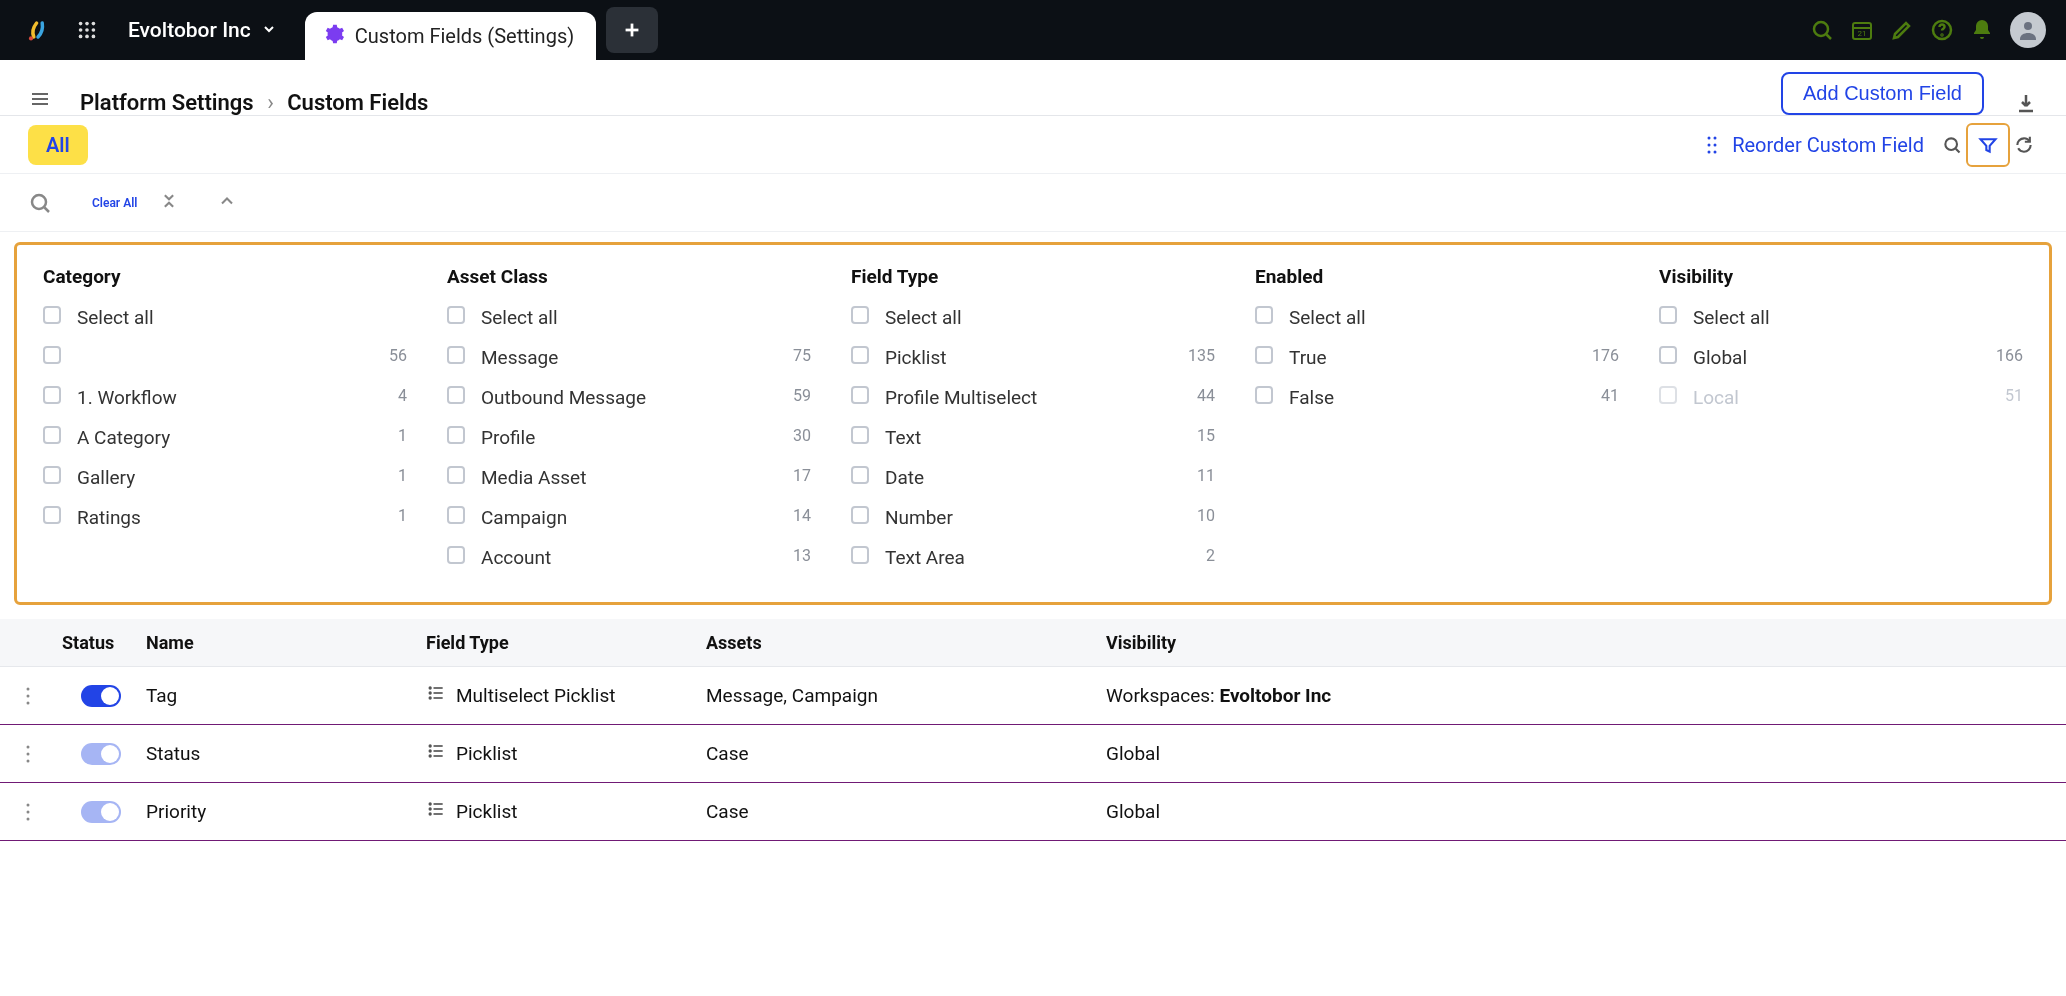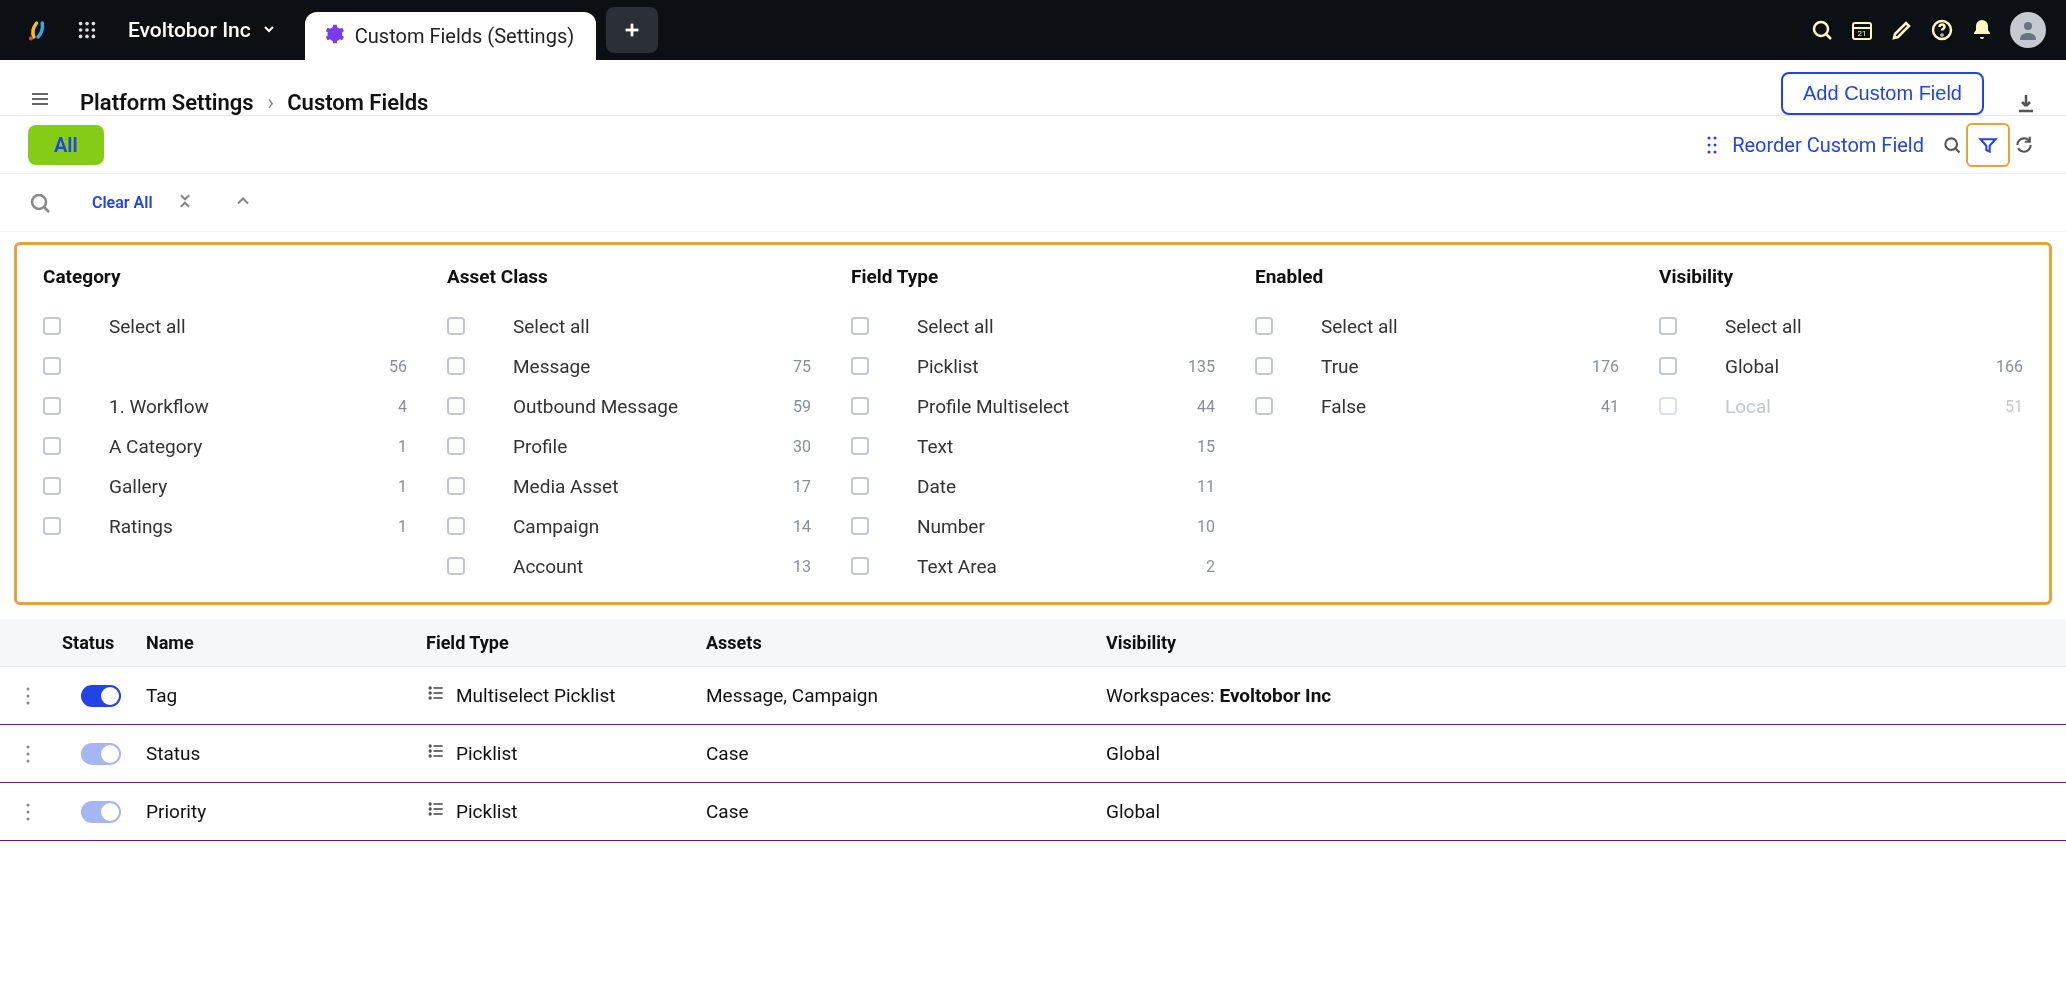"21" .topbar-right { color: #fef9c3 -> #4d7c0f }
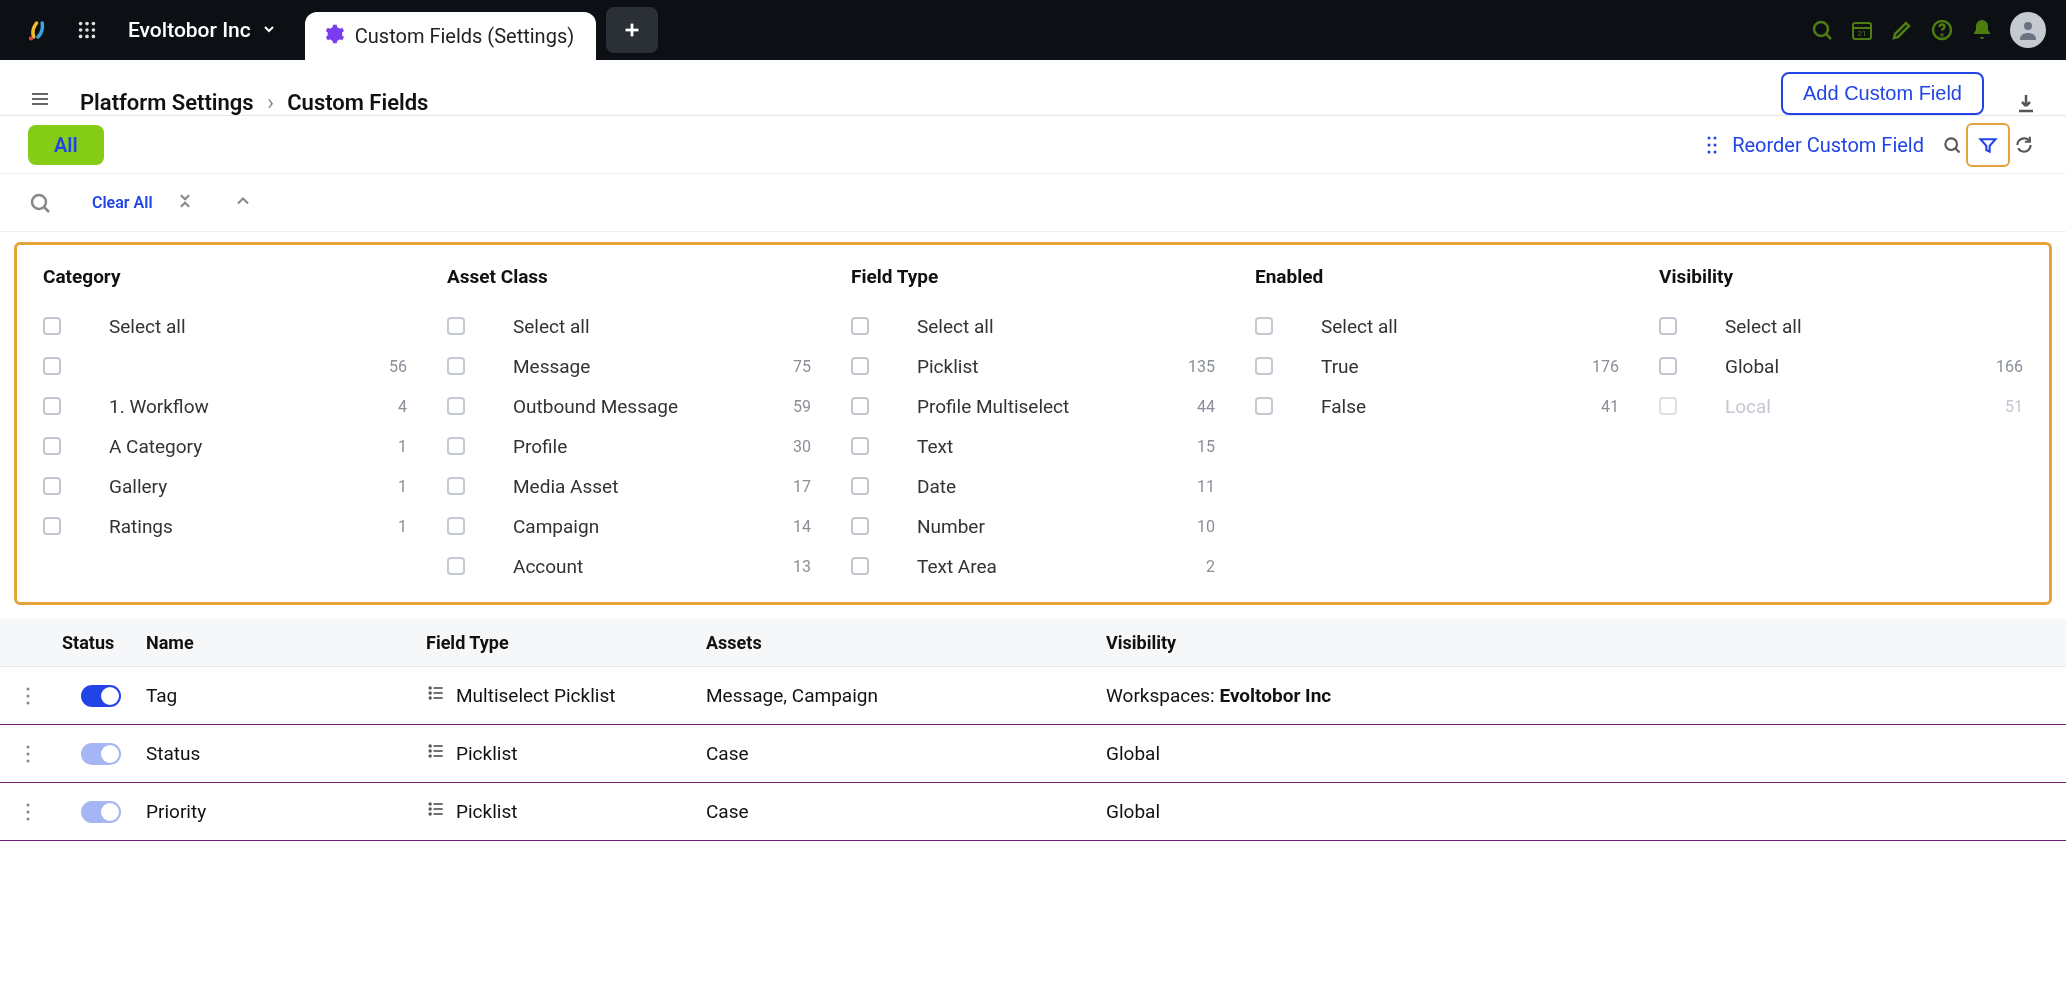"All" .chip { background: #84cc16 -> #fde047; padding: 8px 26px -> 8px 18px }
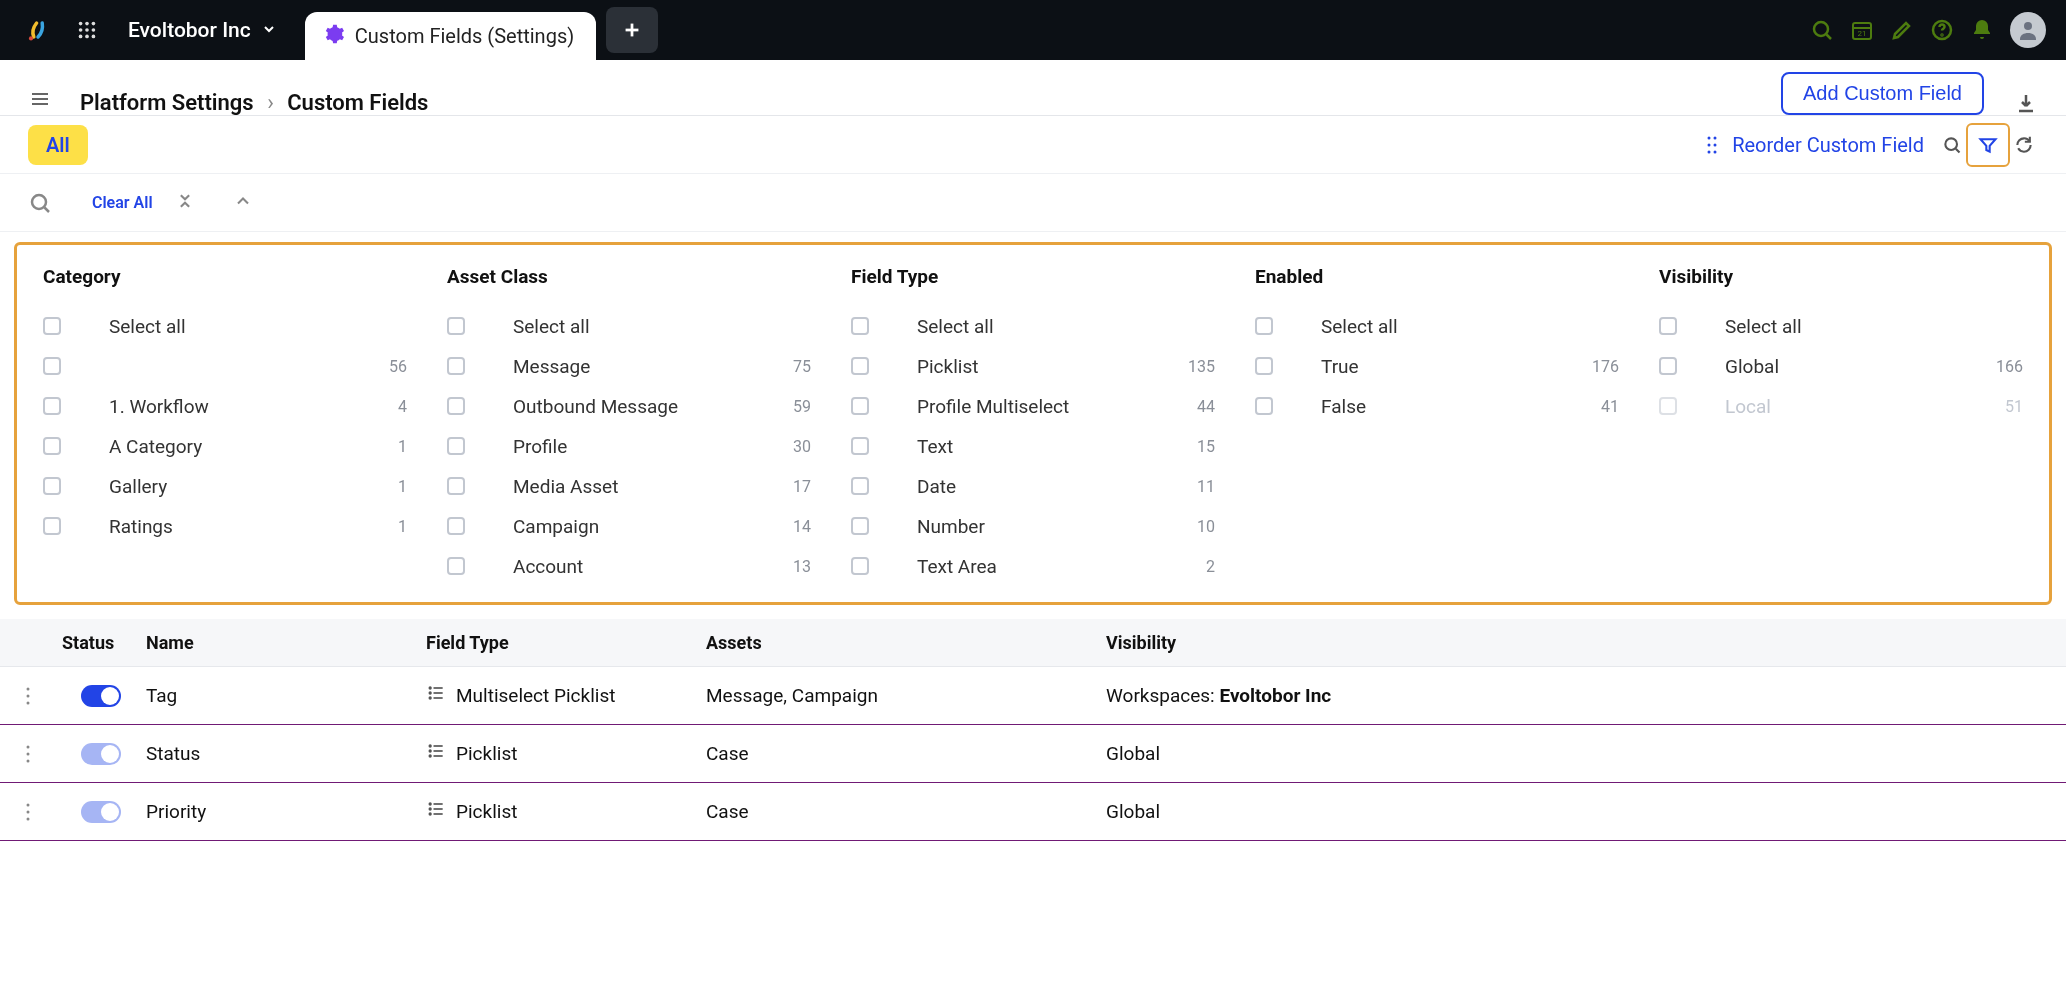"Clear All" .clear-all { font-size: 16px -> 12px }
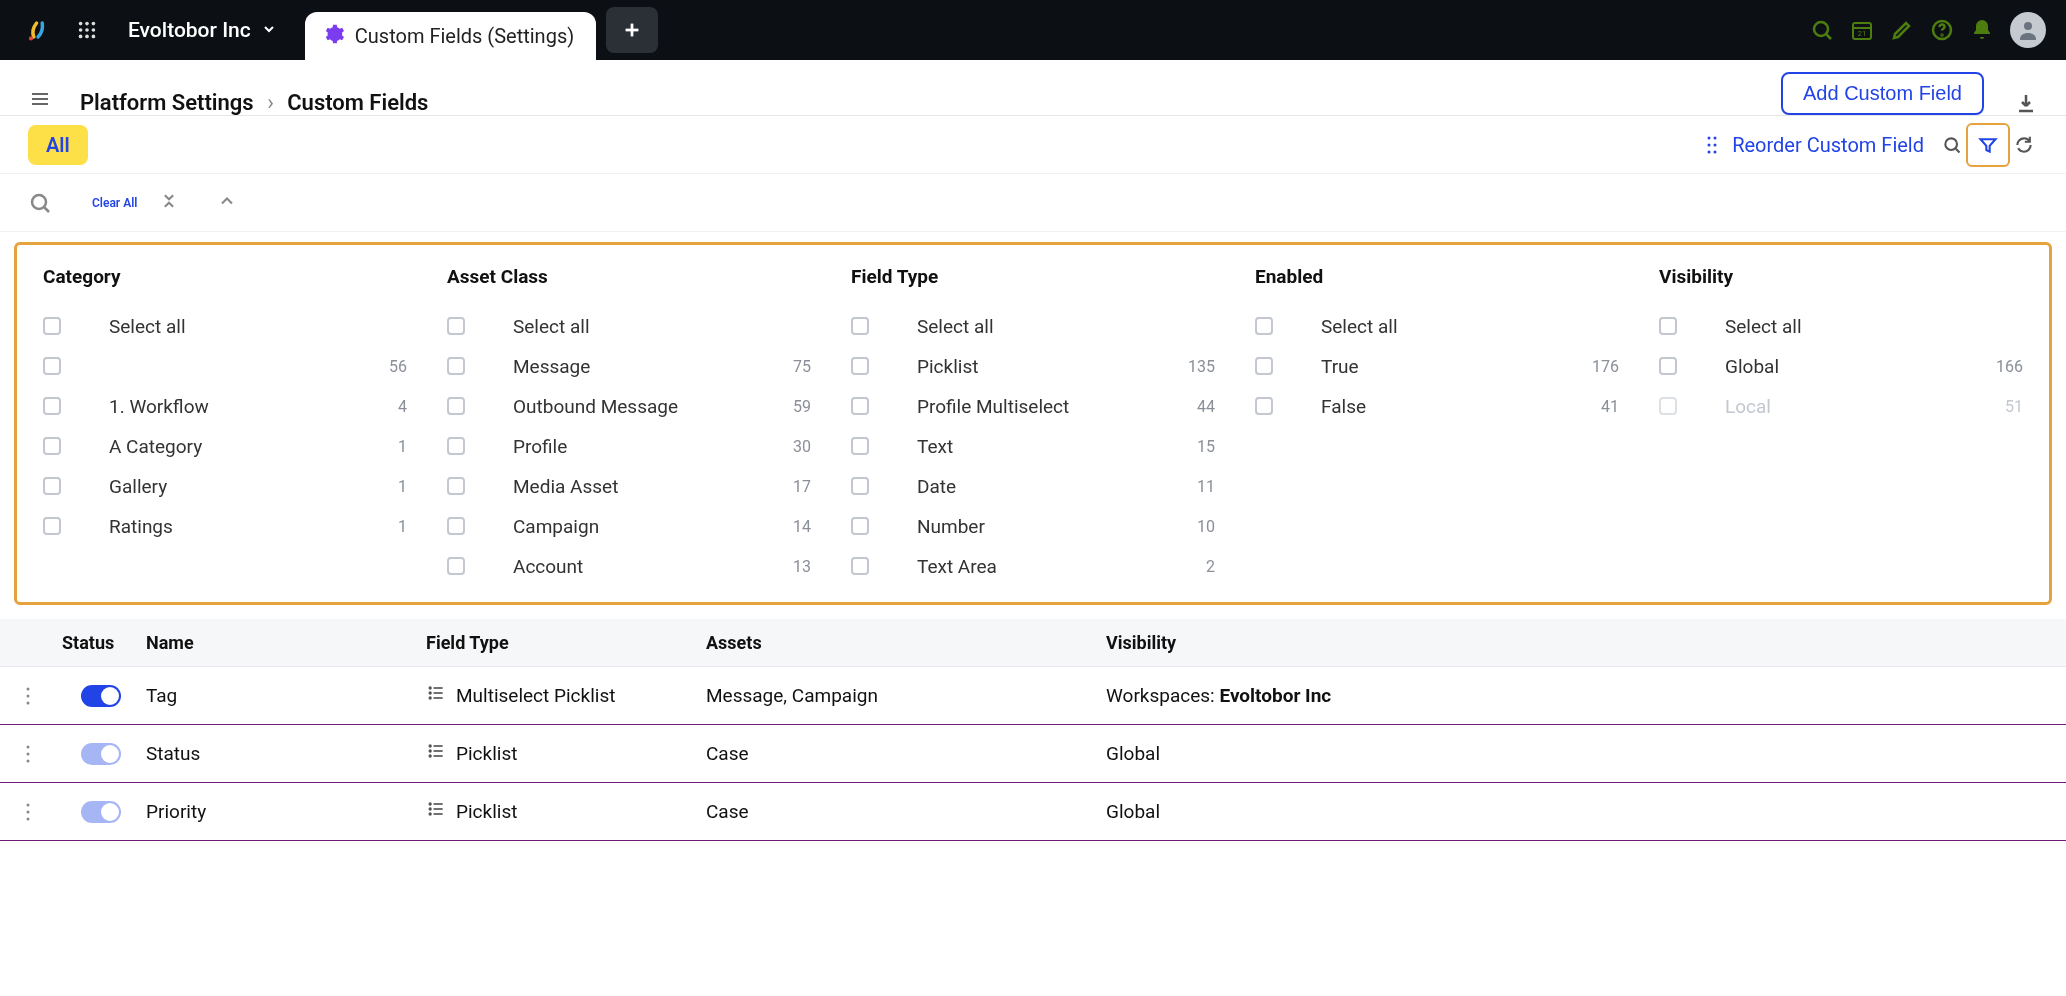"Select all" .filter-opt { align-items: center -> flex-start; gap: 32px -> none }
